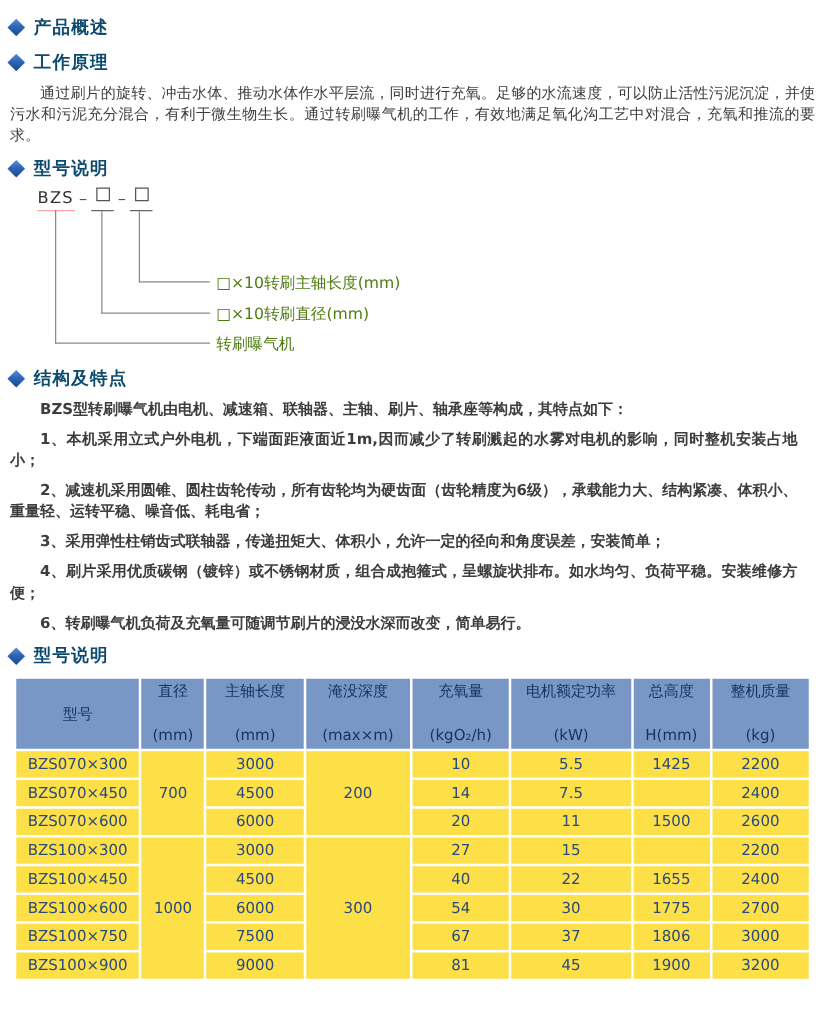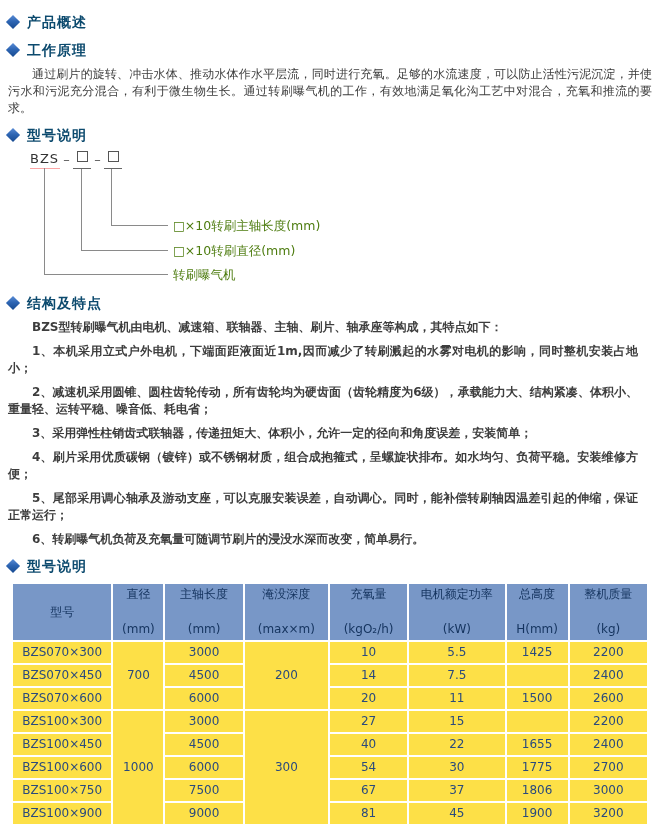"5、尾部采用调心轴承及游动支座，可以克服安装误差，自动调心。同时，能补偿转刷轴因" p.feat { html: <p>5、尾部采用调心轴承及游动支座，可以克服安装误差，自动调心。同时，能补偿转刷轴因温差引起的伸缩，保证正常运行；</p> -> none }
